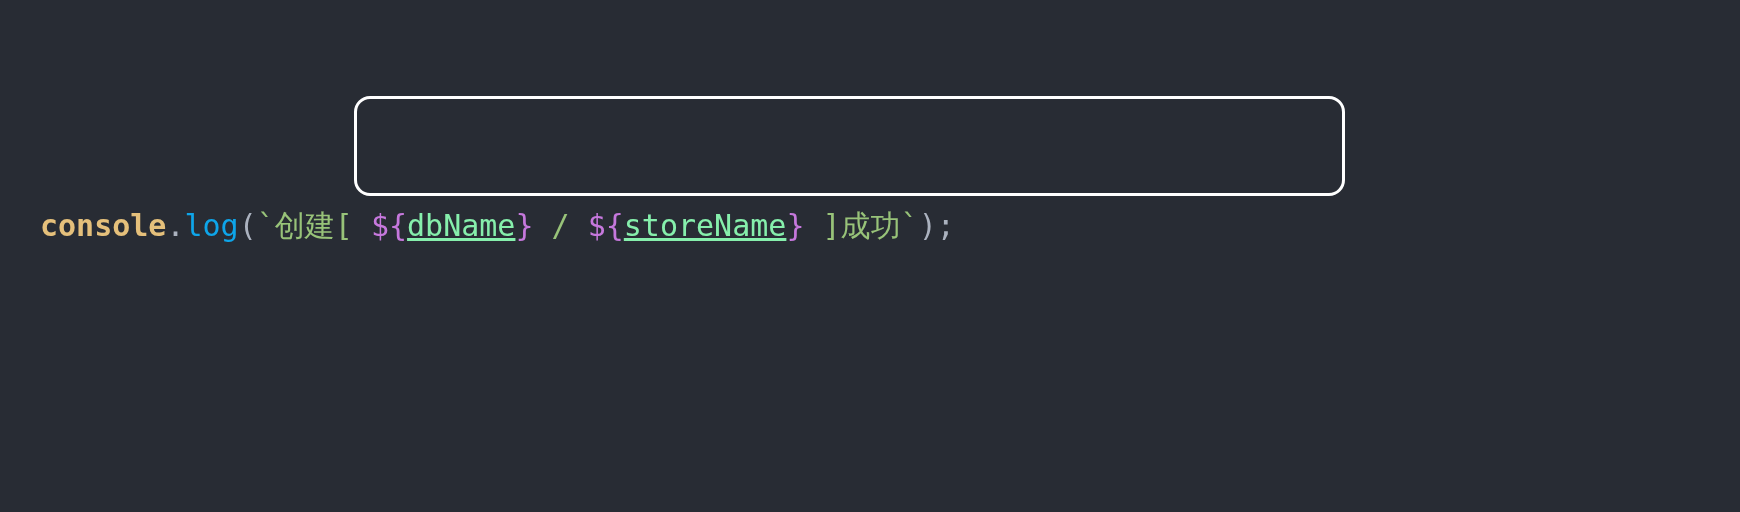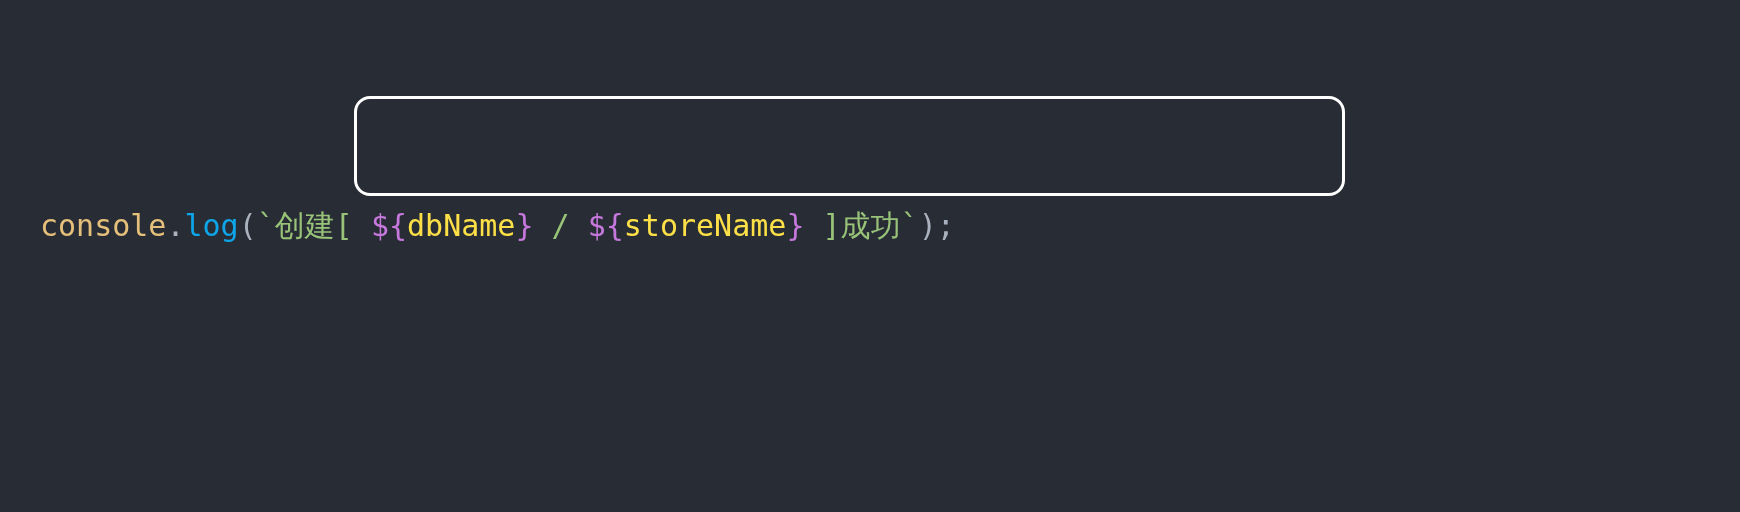"console" .t-obj { font-weight: none -> bold }
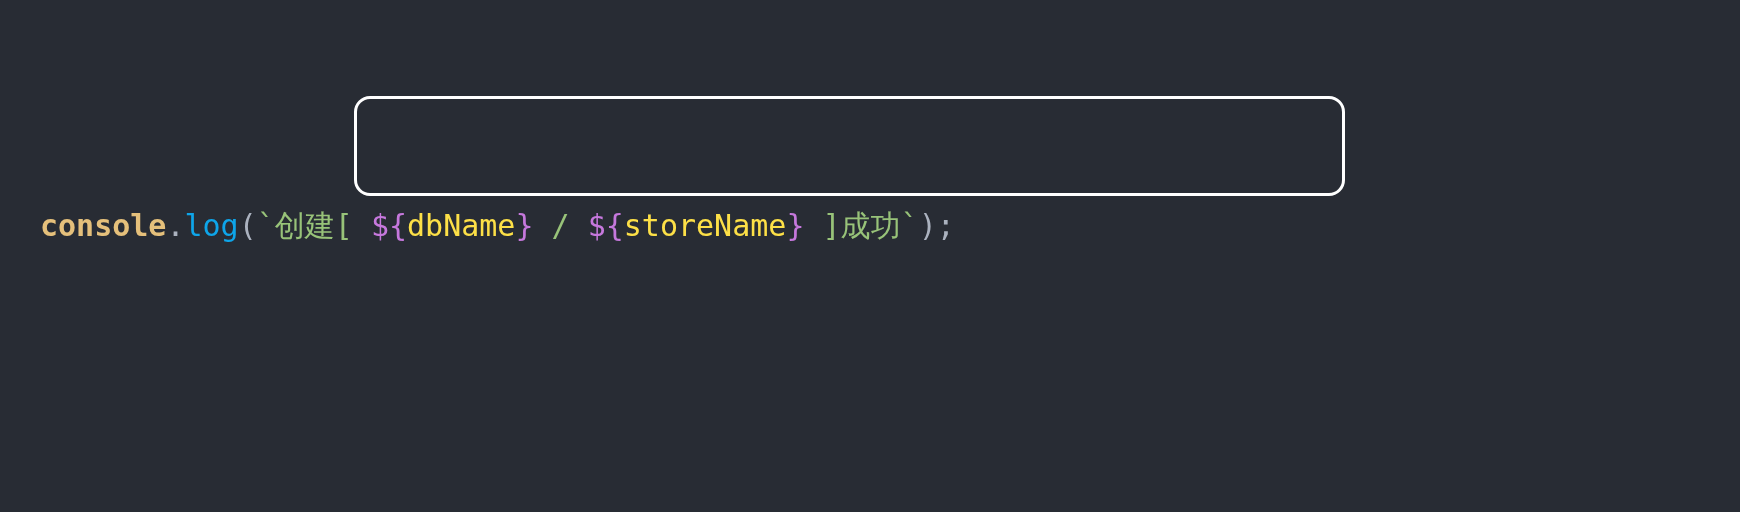"dbName" .t-var { color: #fde047 -> #86efac; text-decoration: none -> underline }
